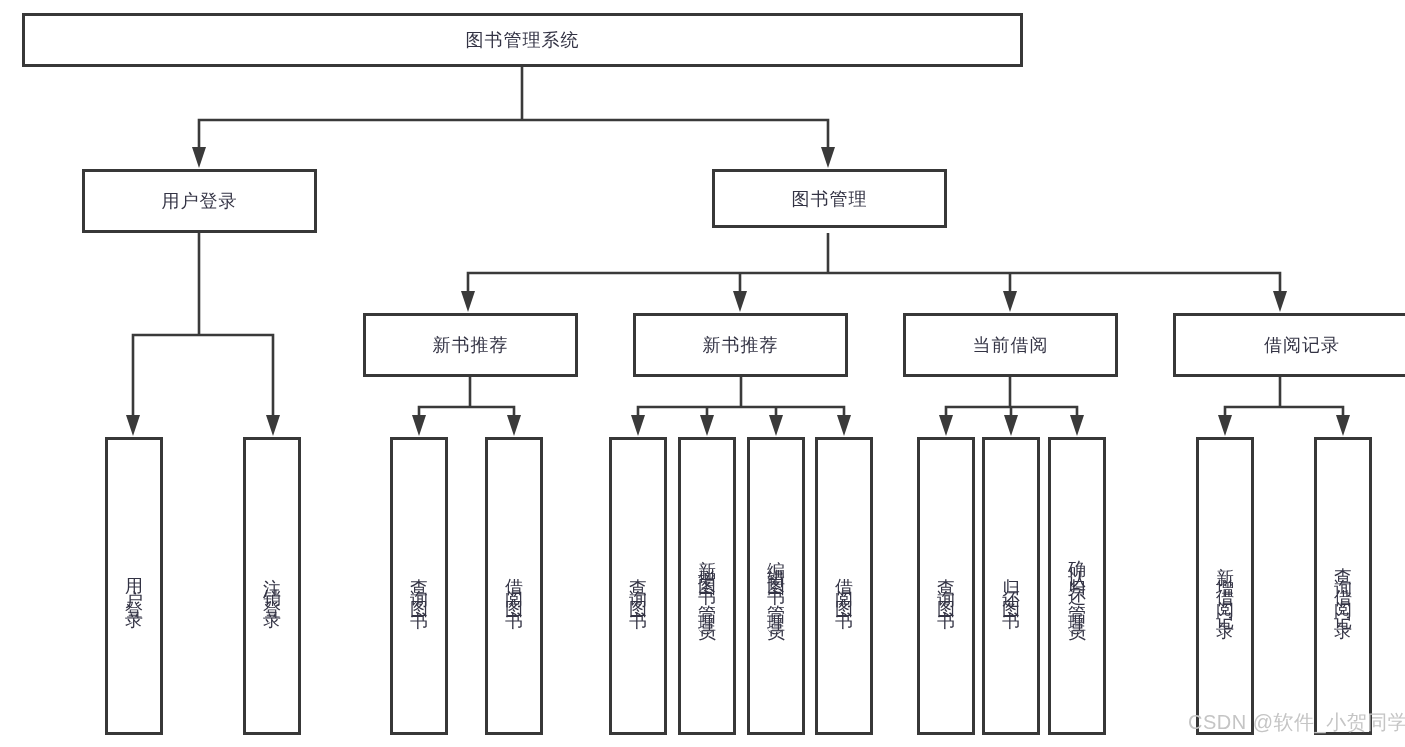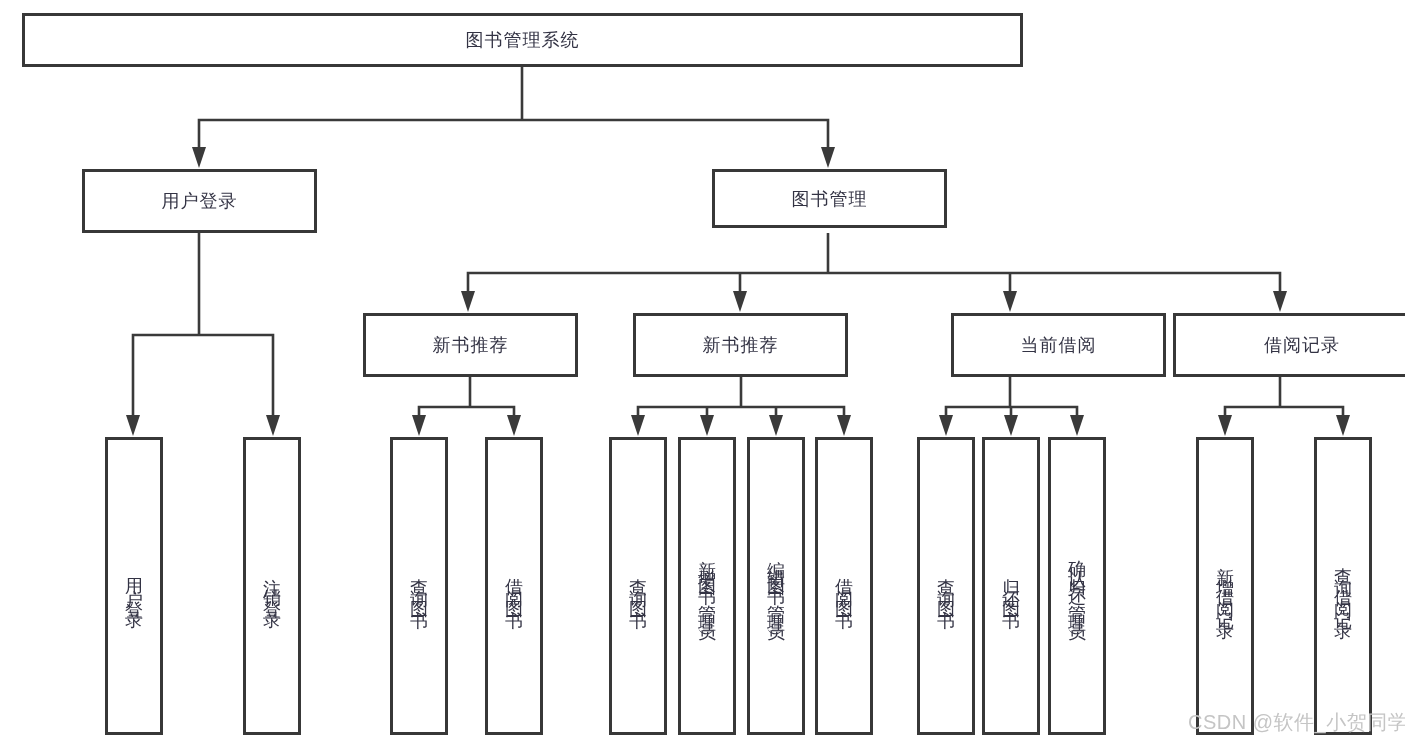"当前借阅" div.node { margin-left: 48px -> none }
